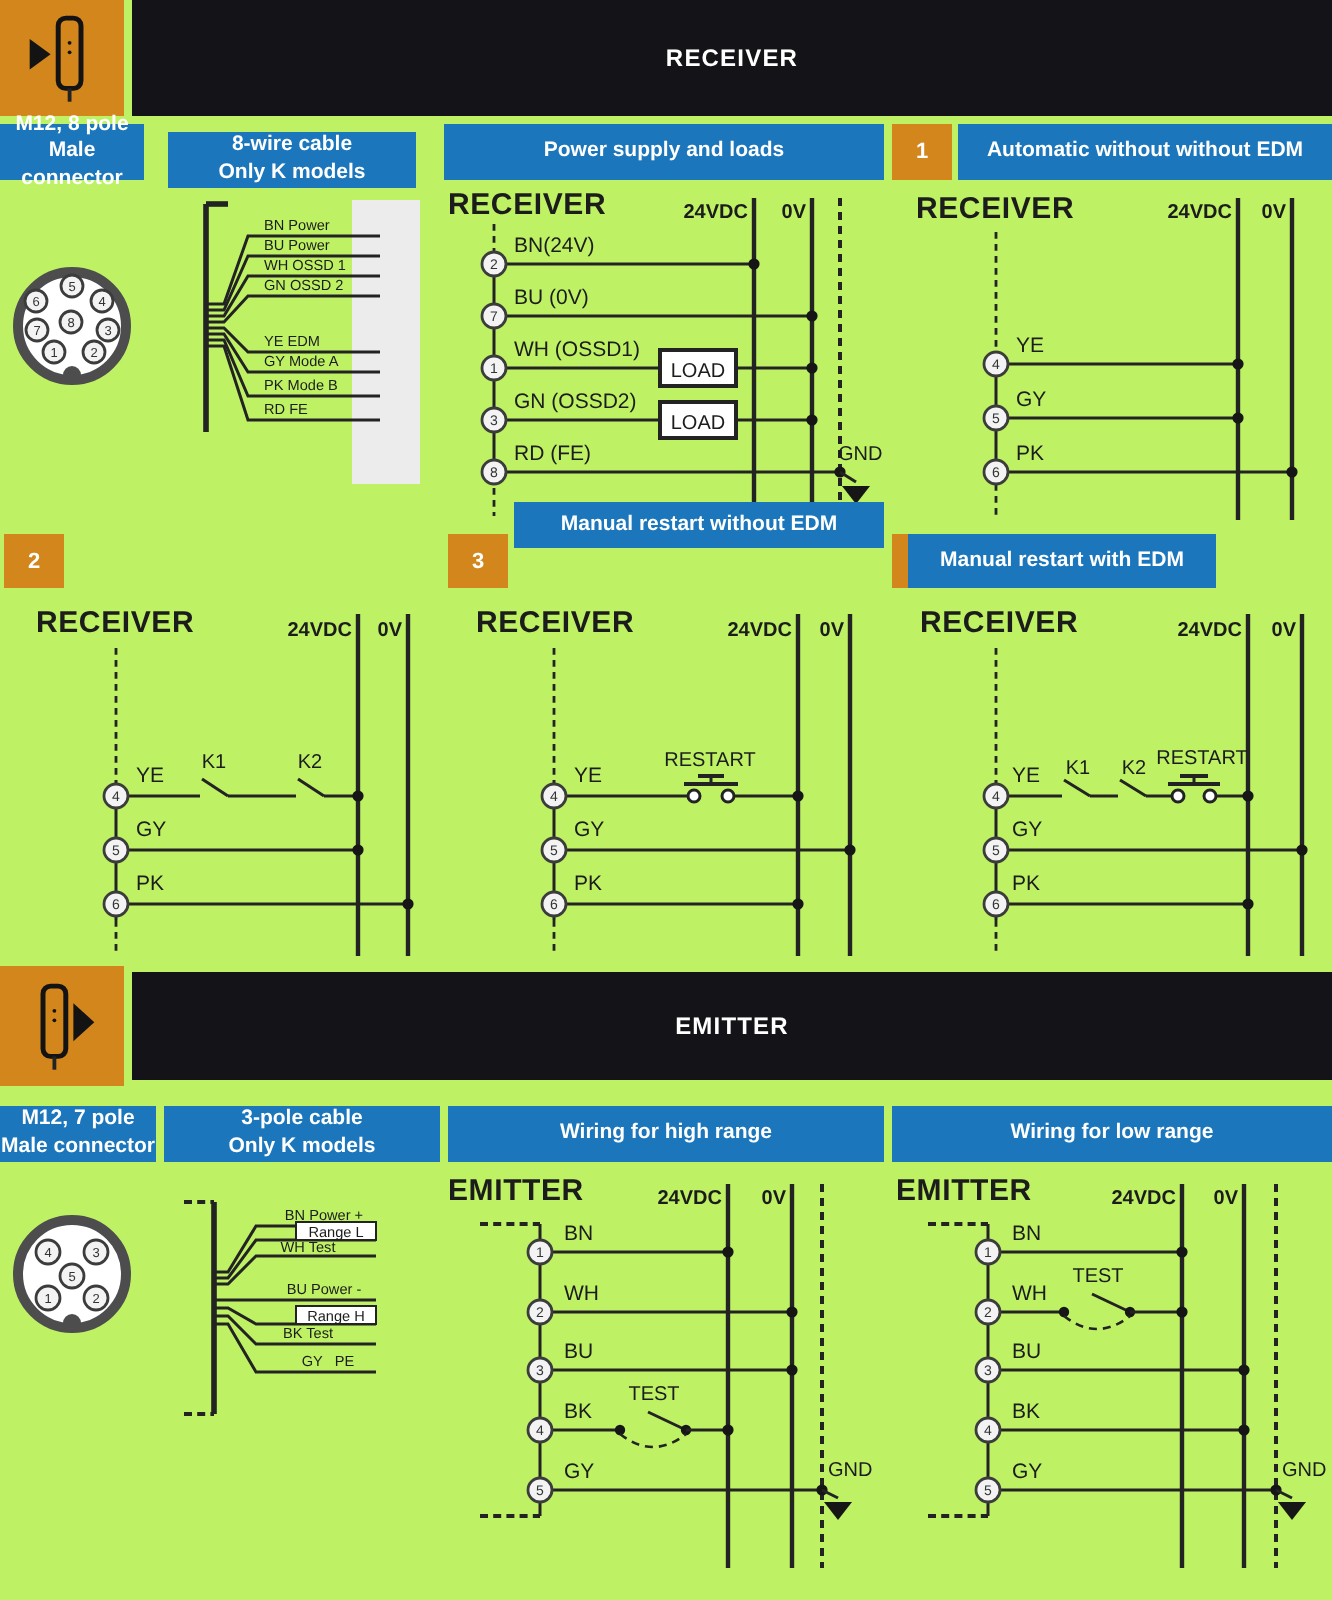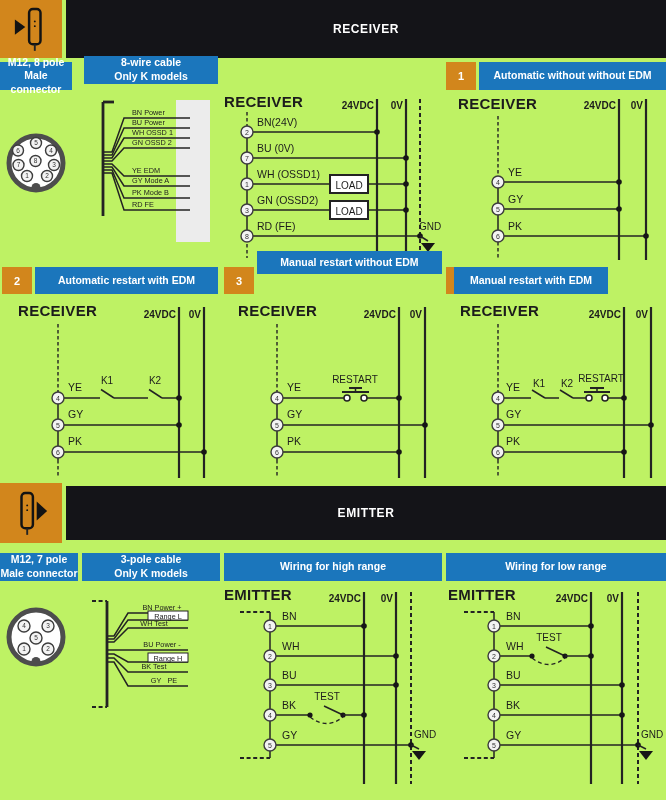"8-wire cable" div.abs { top: 56px -> 66px; width: 134px -> 124px }
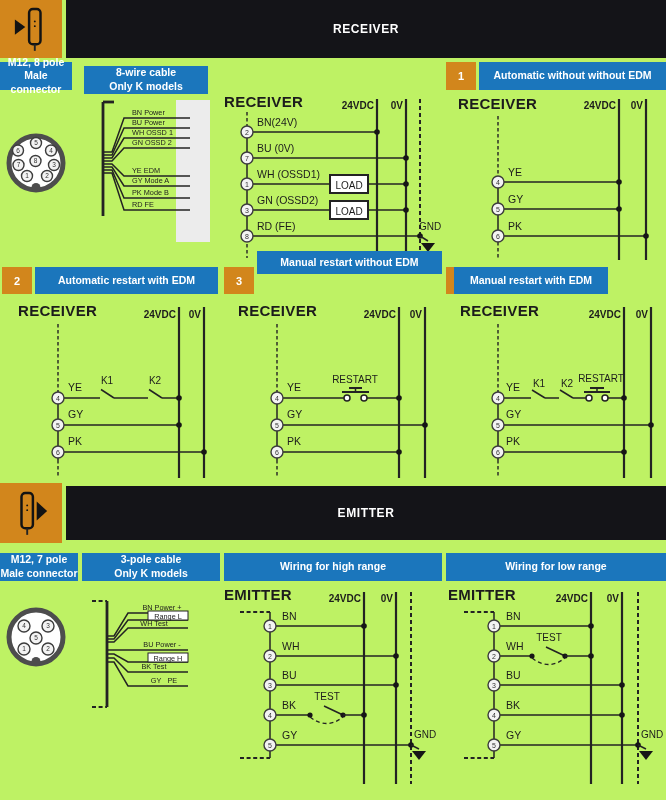"Power supply and loads" div.abs { html: none -> <div> <span>Power supply and loads</span> </div> }
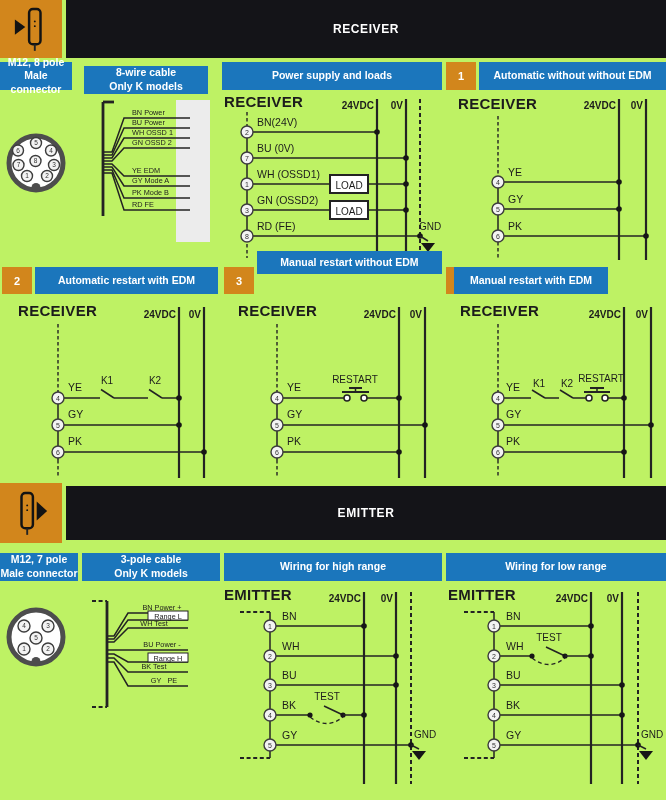"Automatic restart with EDM" div.abs { html: <div> <span>Automatic restart with EDM</span> </div> -> none }
